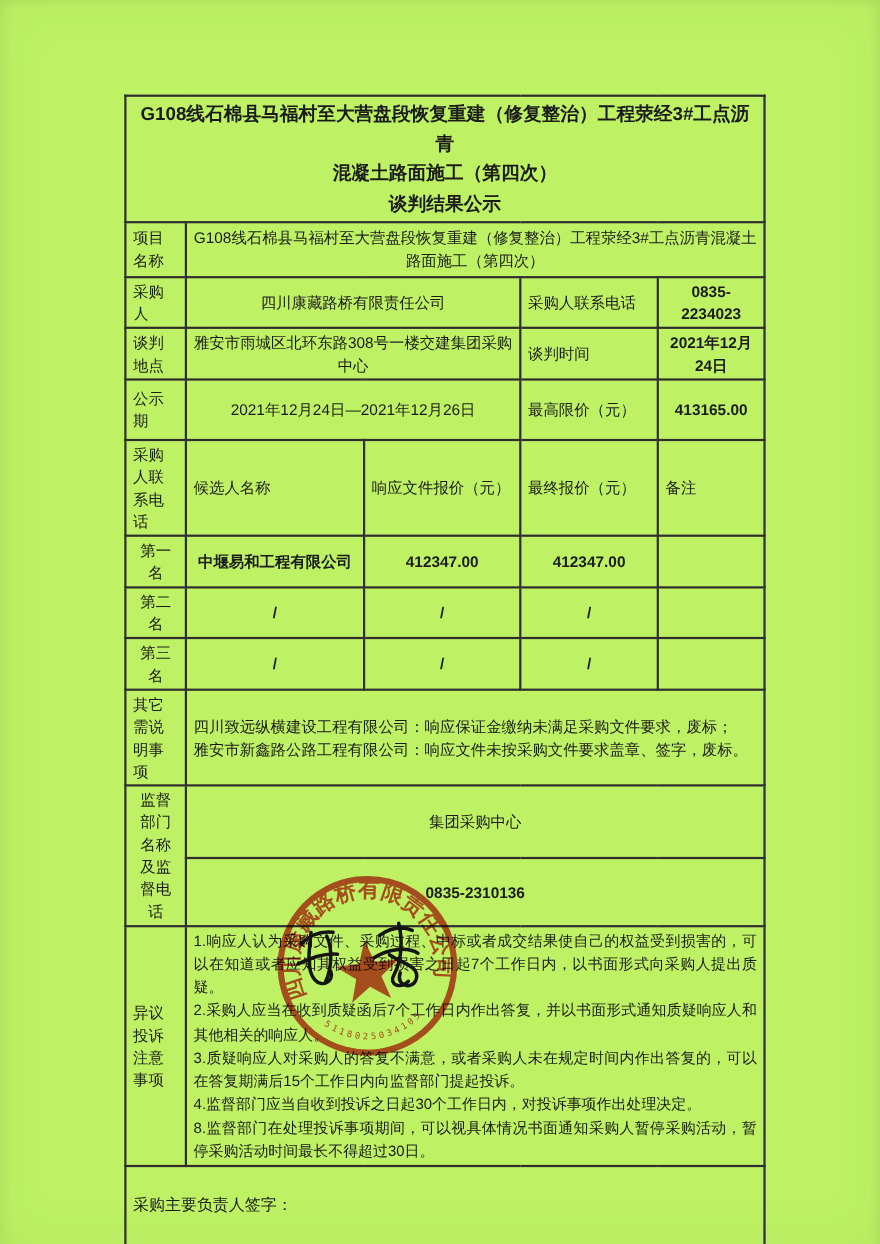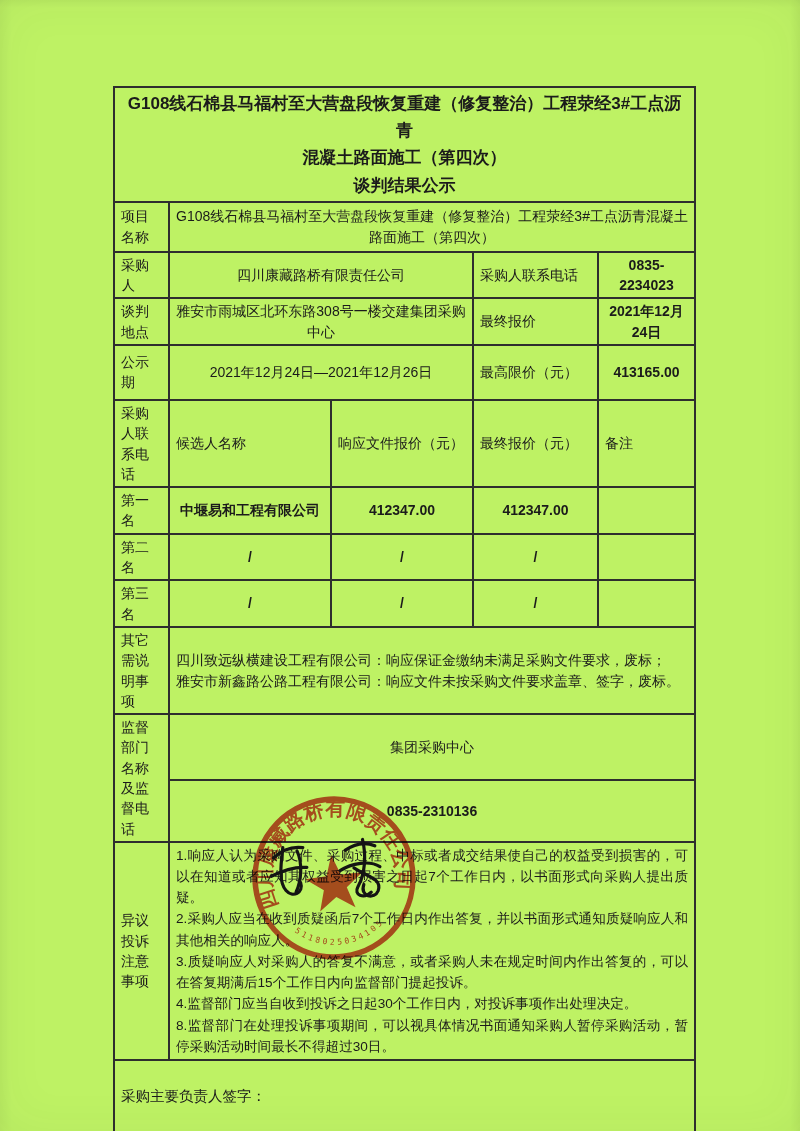"最终报价" td.hdr-c { text: 最终报价 -> 谈判时间 }
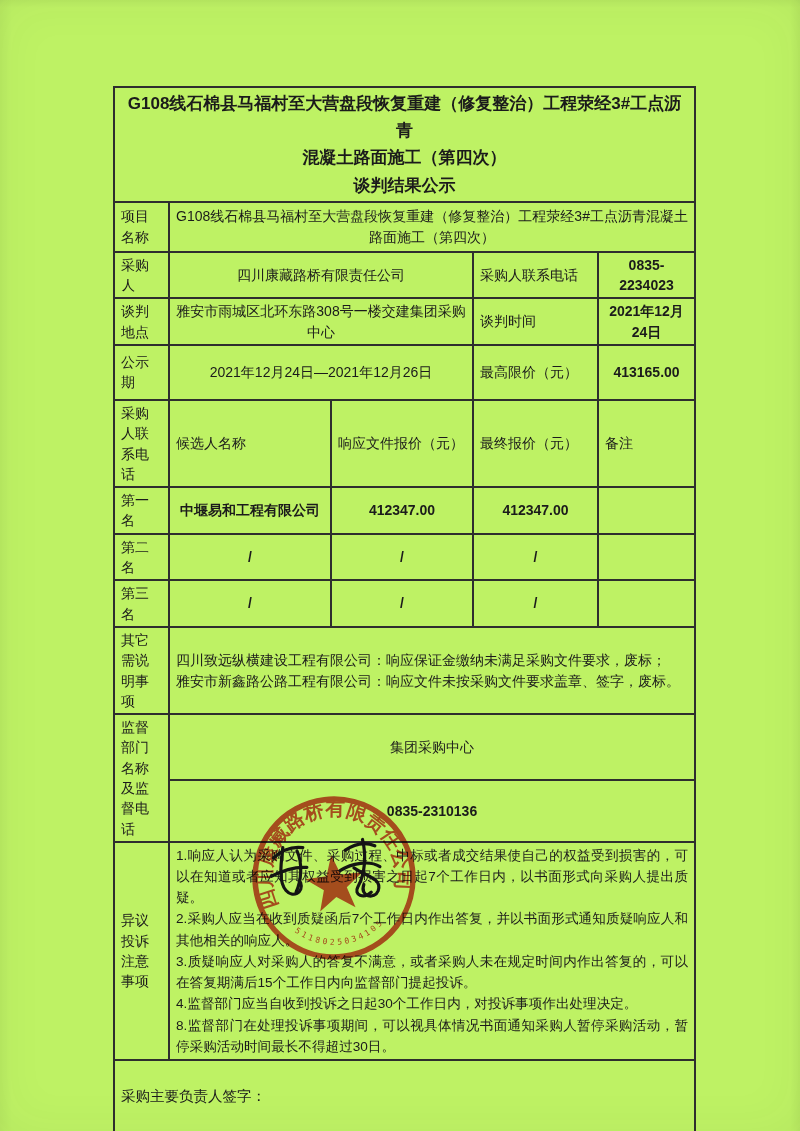"第一名" .lbl-c { text-align: none -> center }
